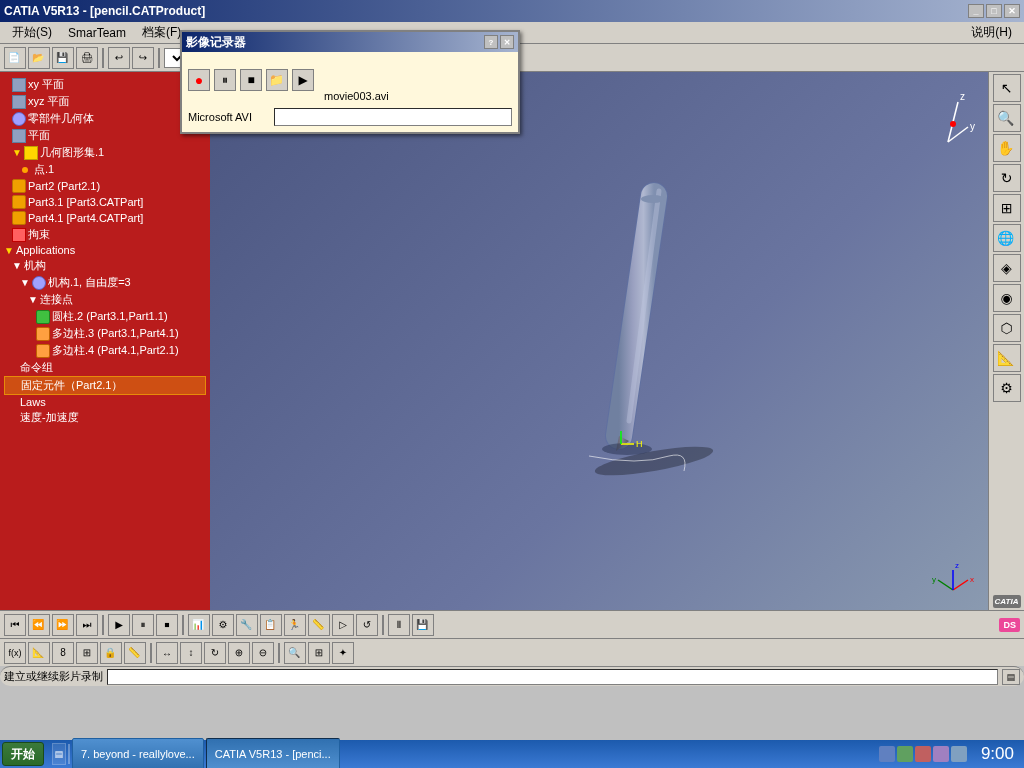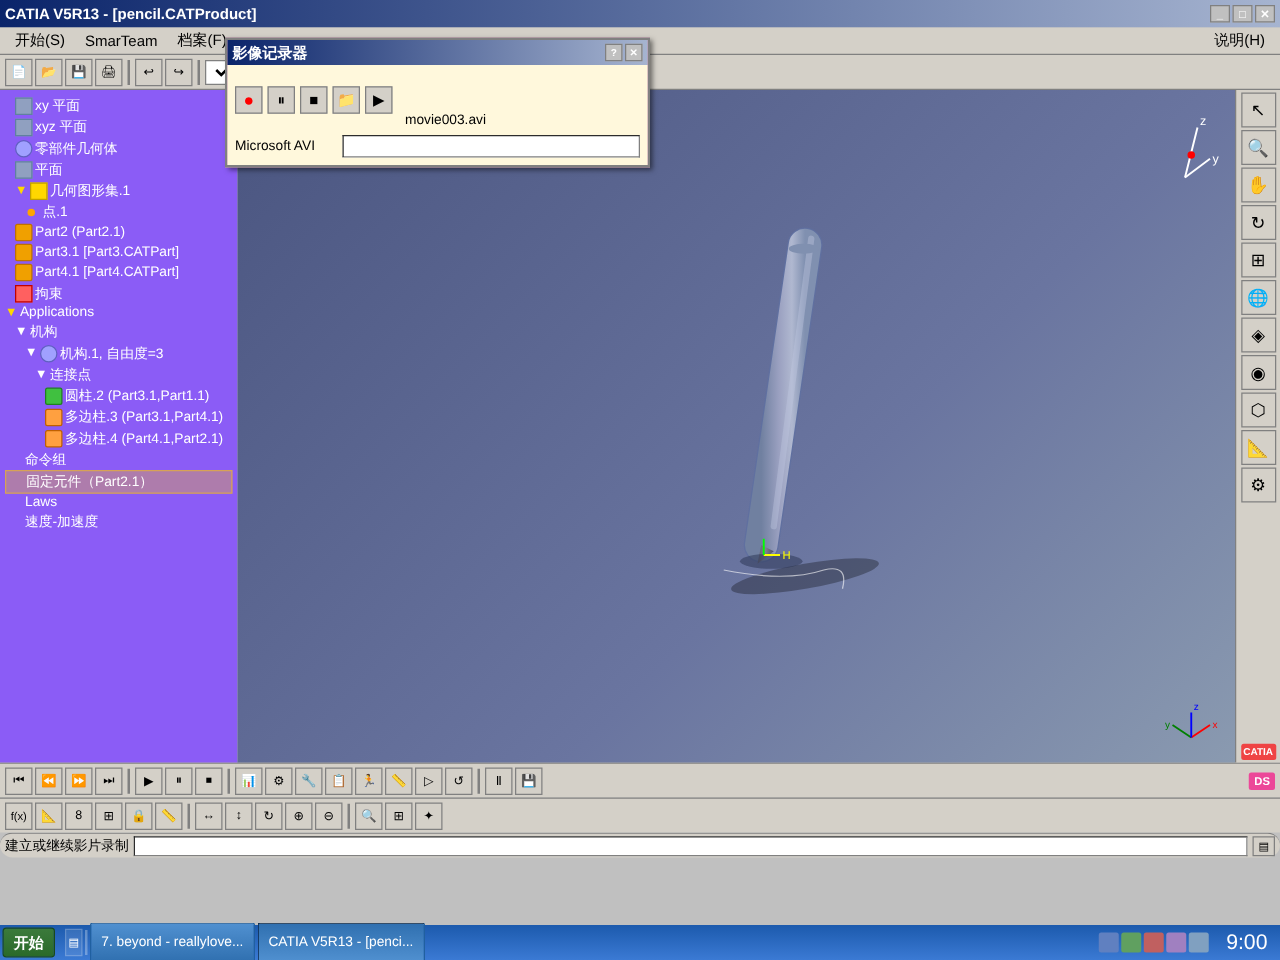"xy 平面" .left-panel { background: #8b5cf6 -> #b91c1c; width: 190px -> 210px }
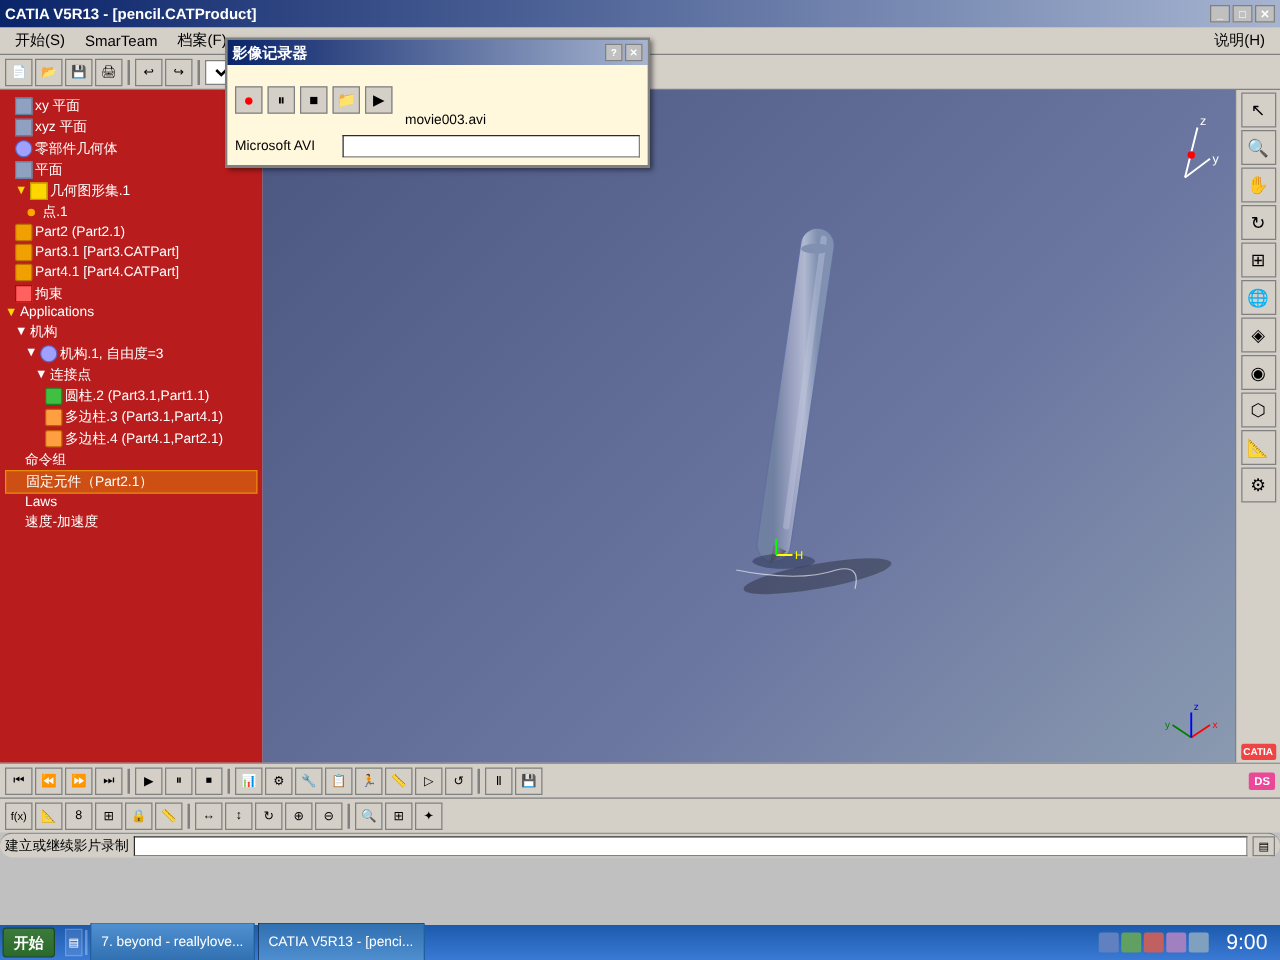"CATIA" div { background: #ef4444 -> #737373; font-style: none -> italic }
